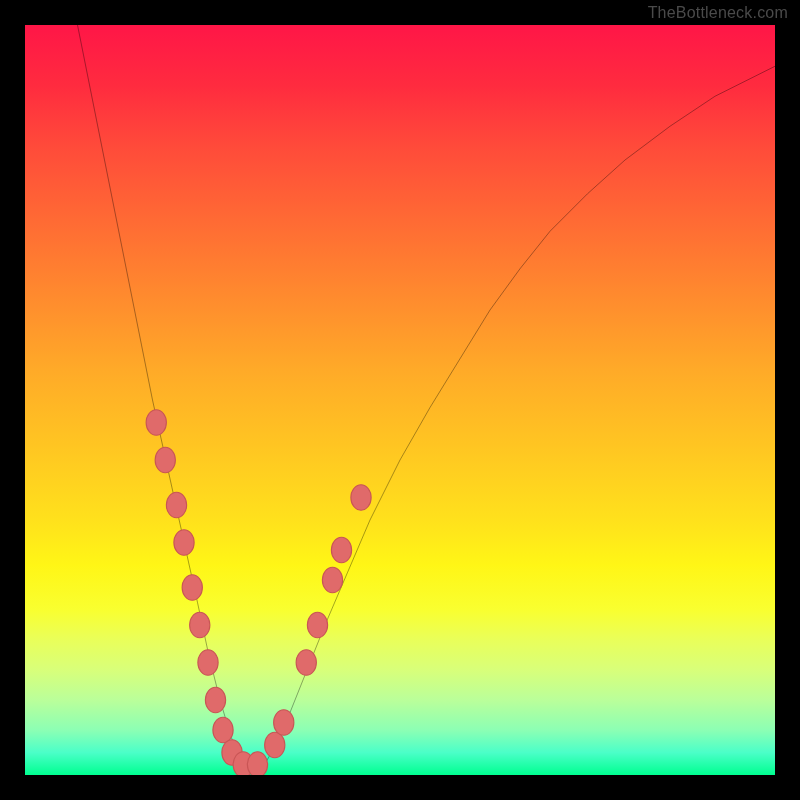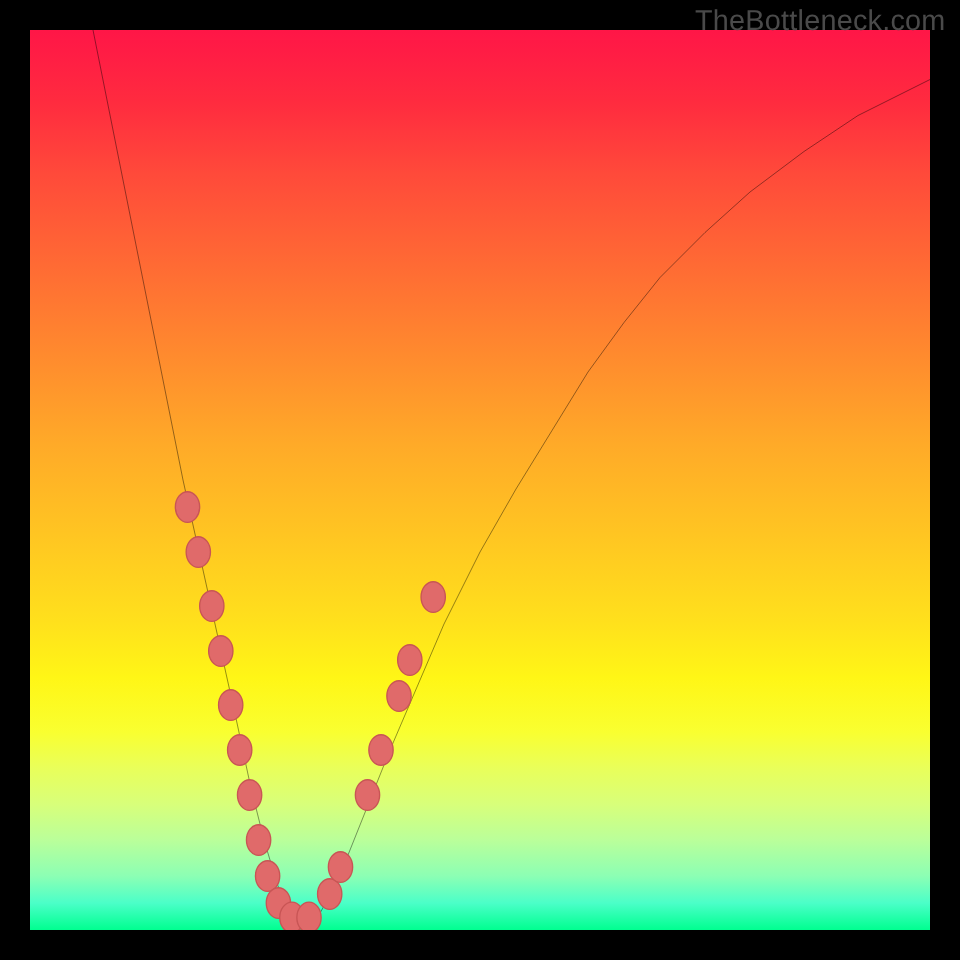"TheBottleneck.com" .watermark { font-size: 24px -> 16px }
